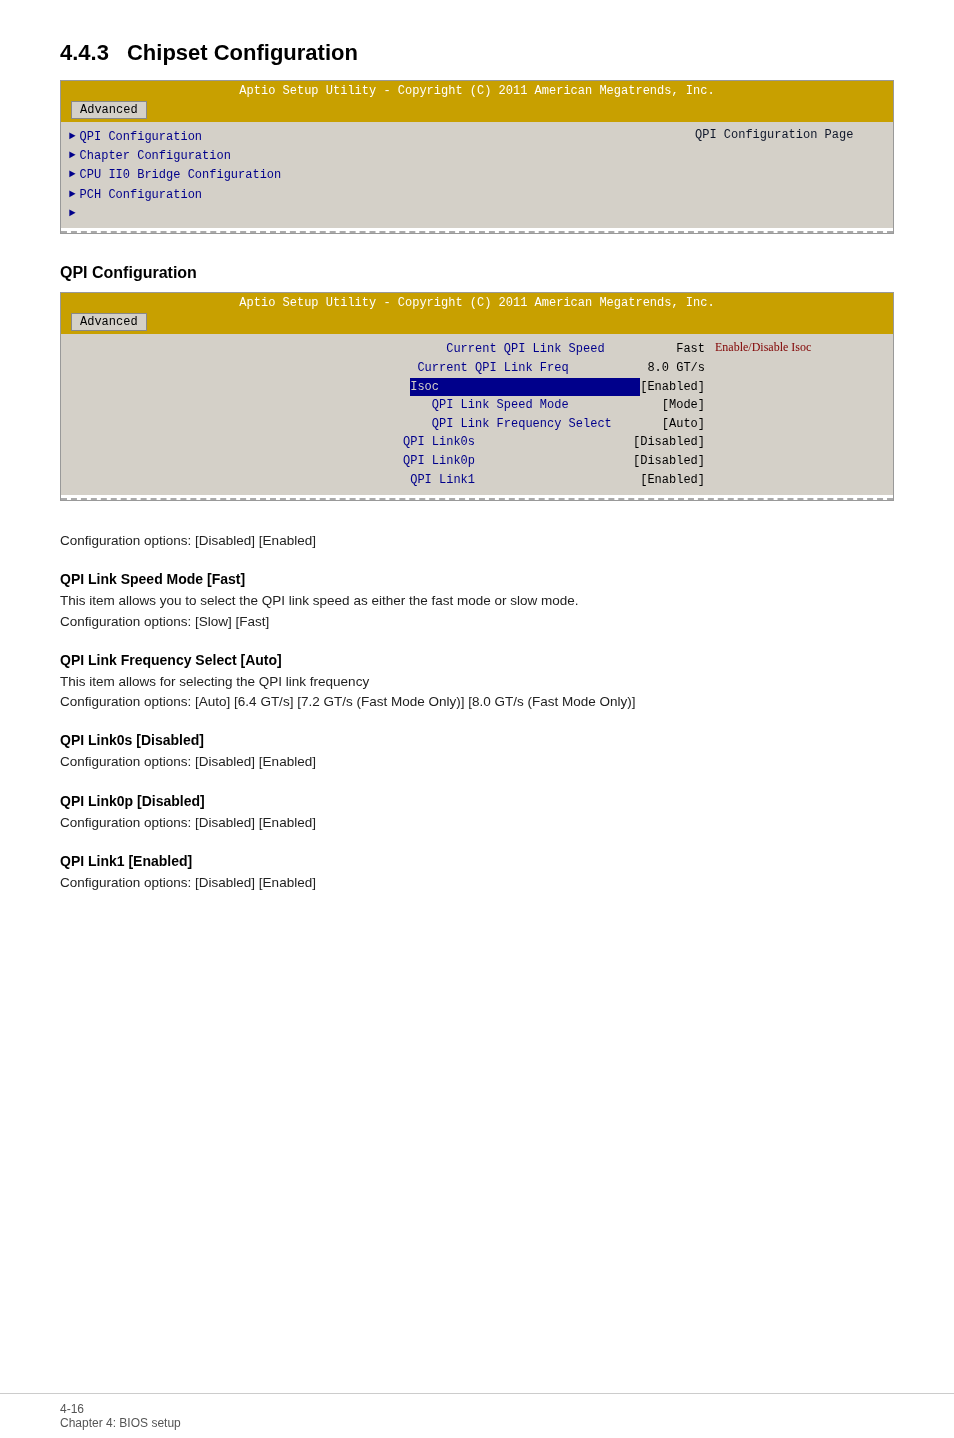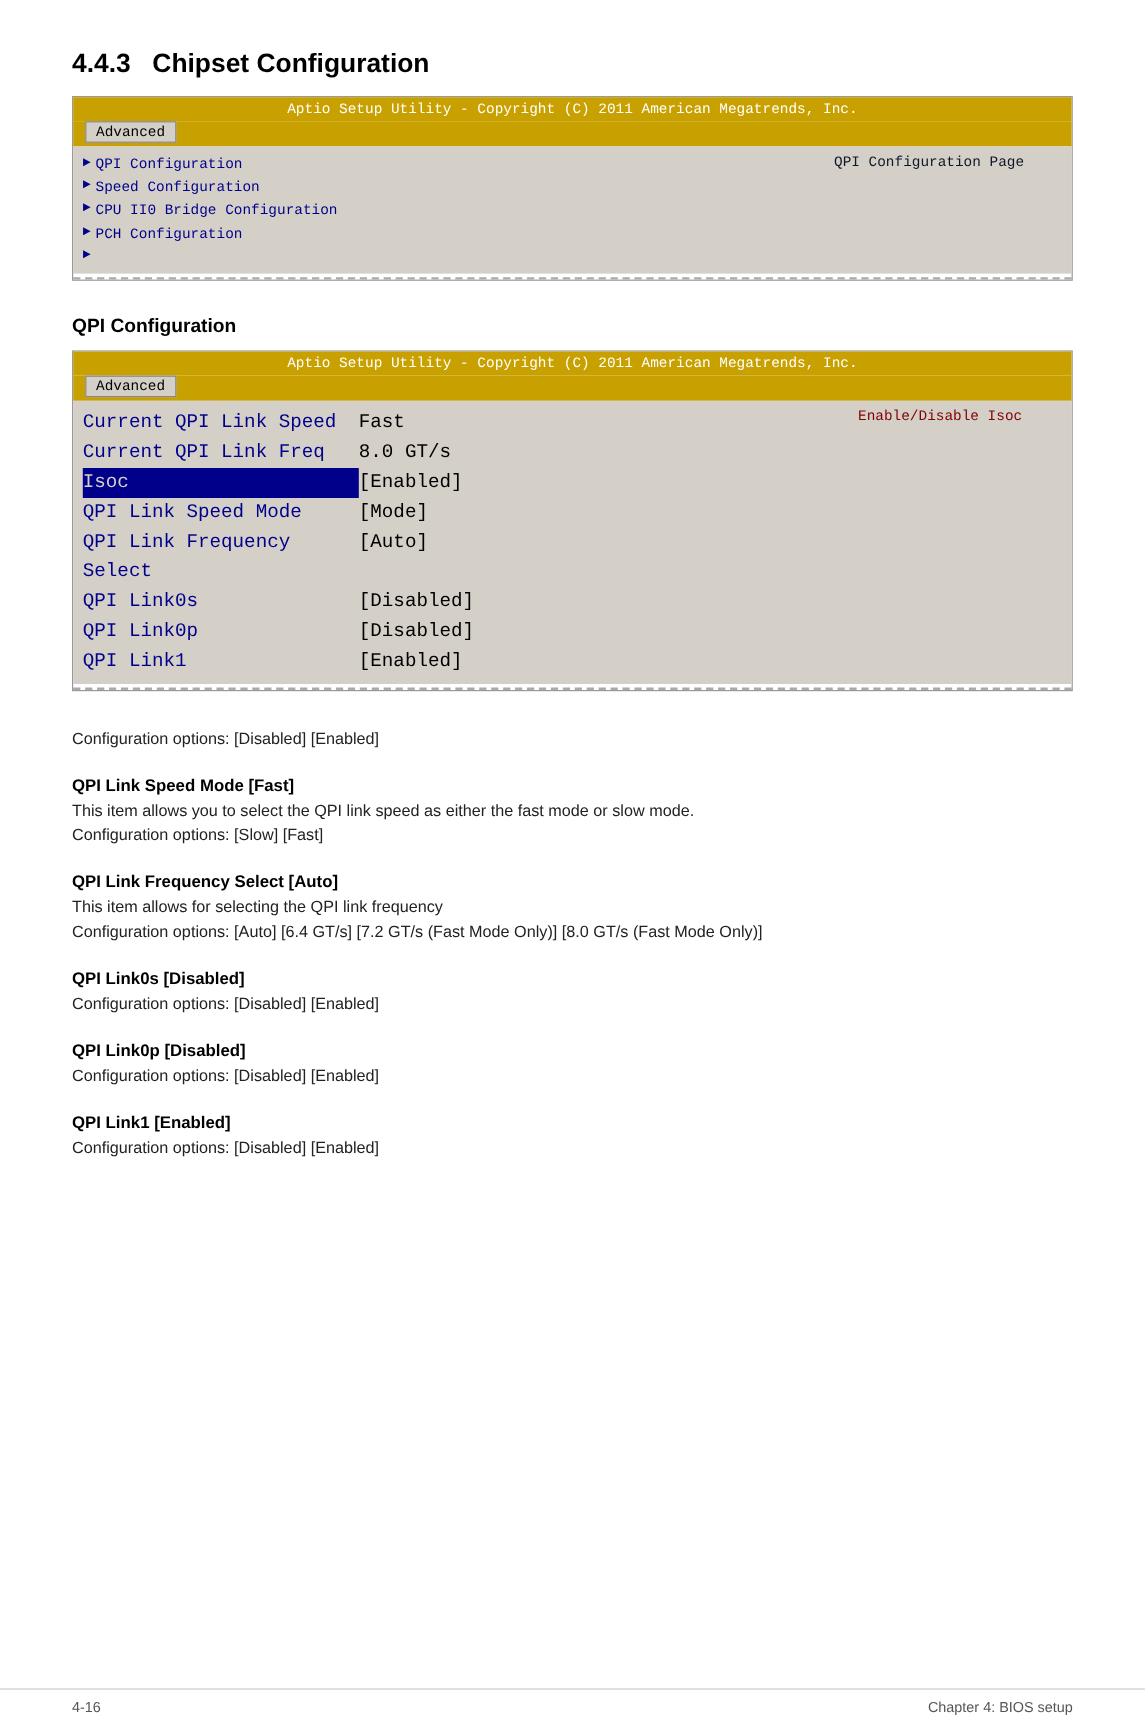"Speed Configuration" span { text: Speed -> Chapter }
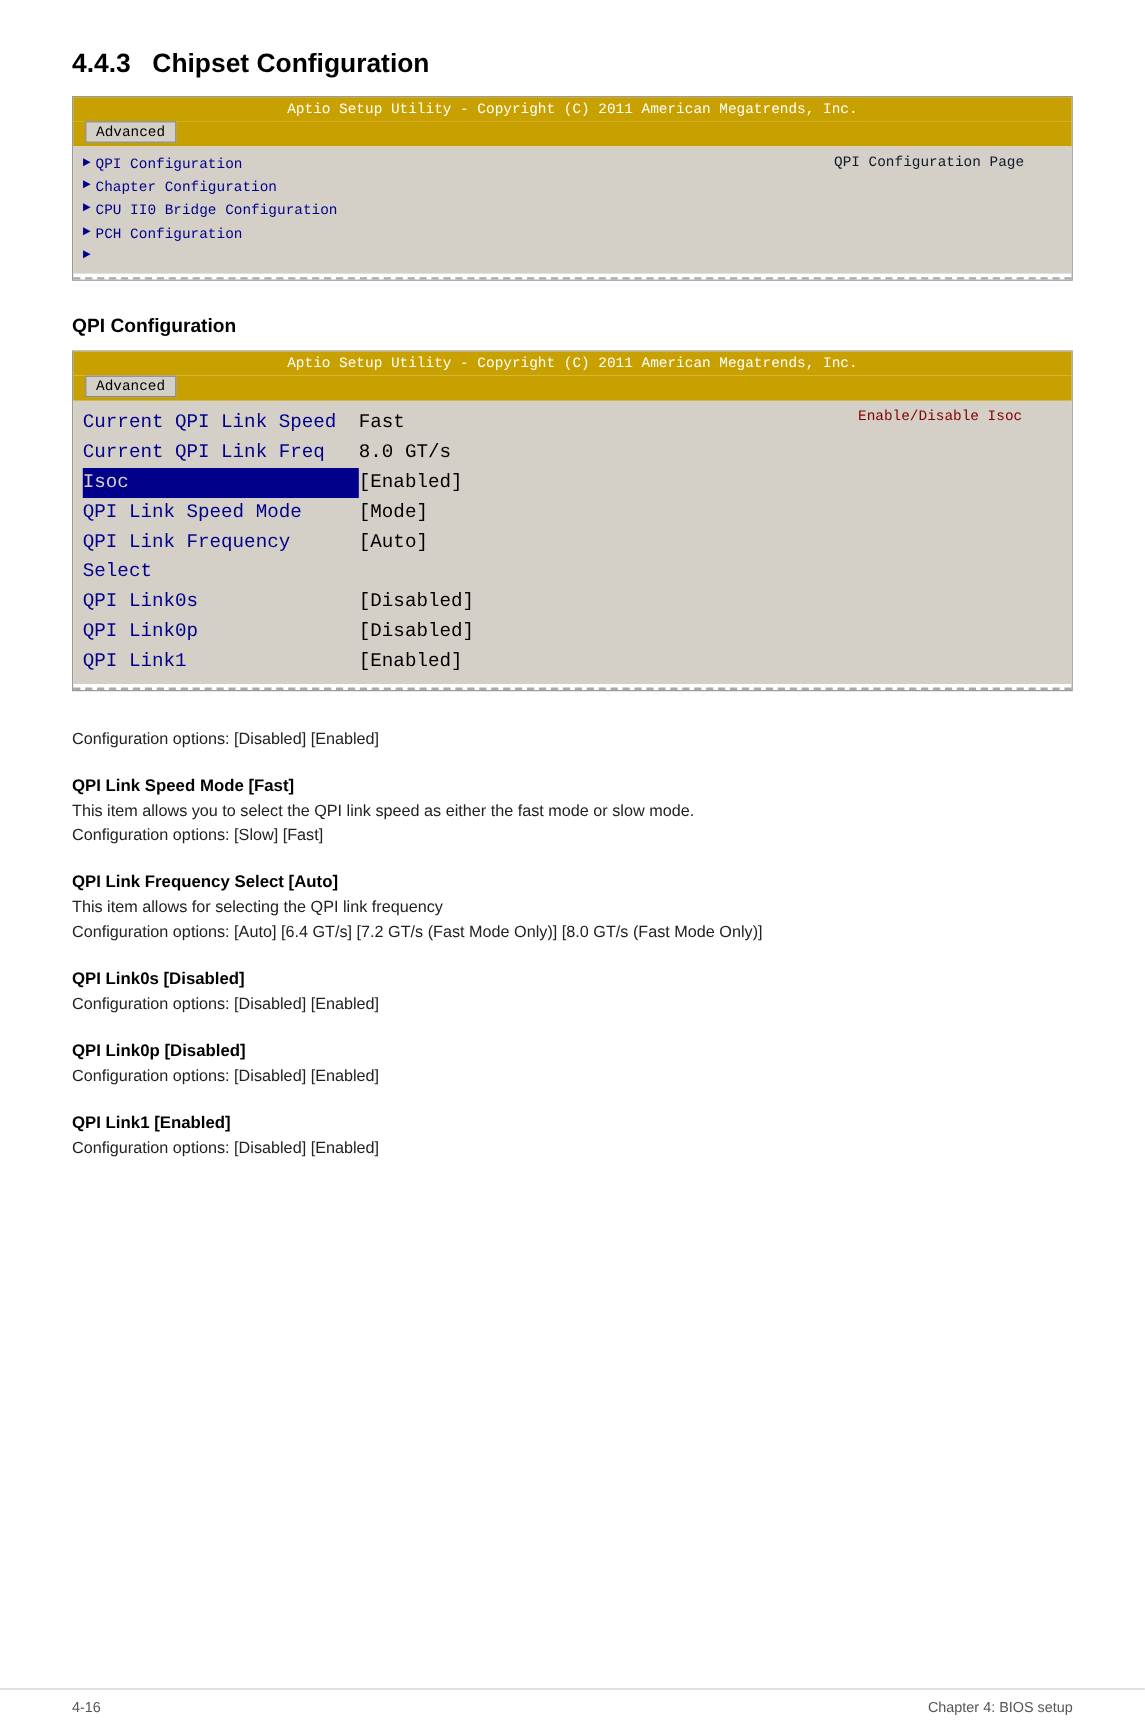"Current QPI Link Speed" .bios-qpi-row { font-size: 16px -> 12px; justify-content: none -> flex-end }
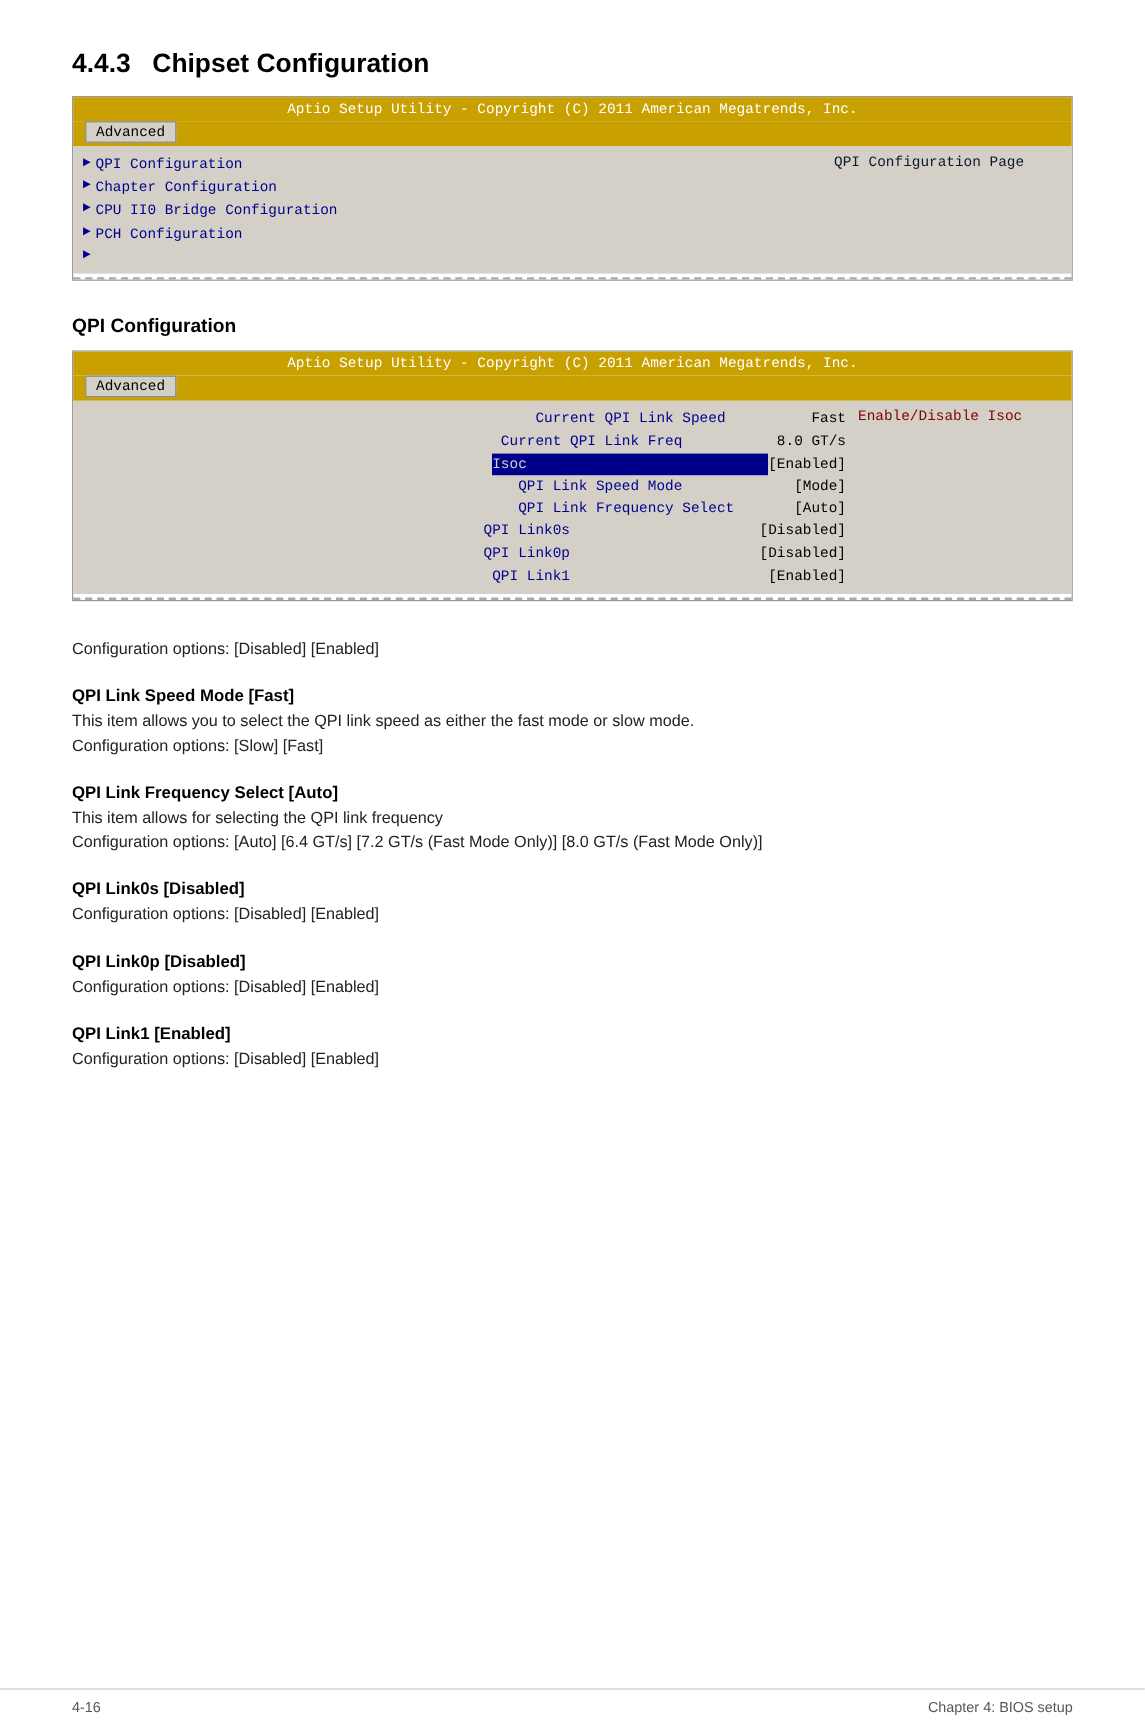"Enable/Disable Isoc" .bios-qpi-right { font-family: Liberation Mono, monospace -> Liberation Serif, serif }
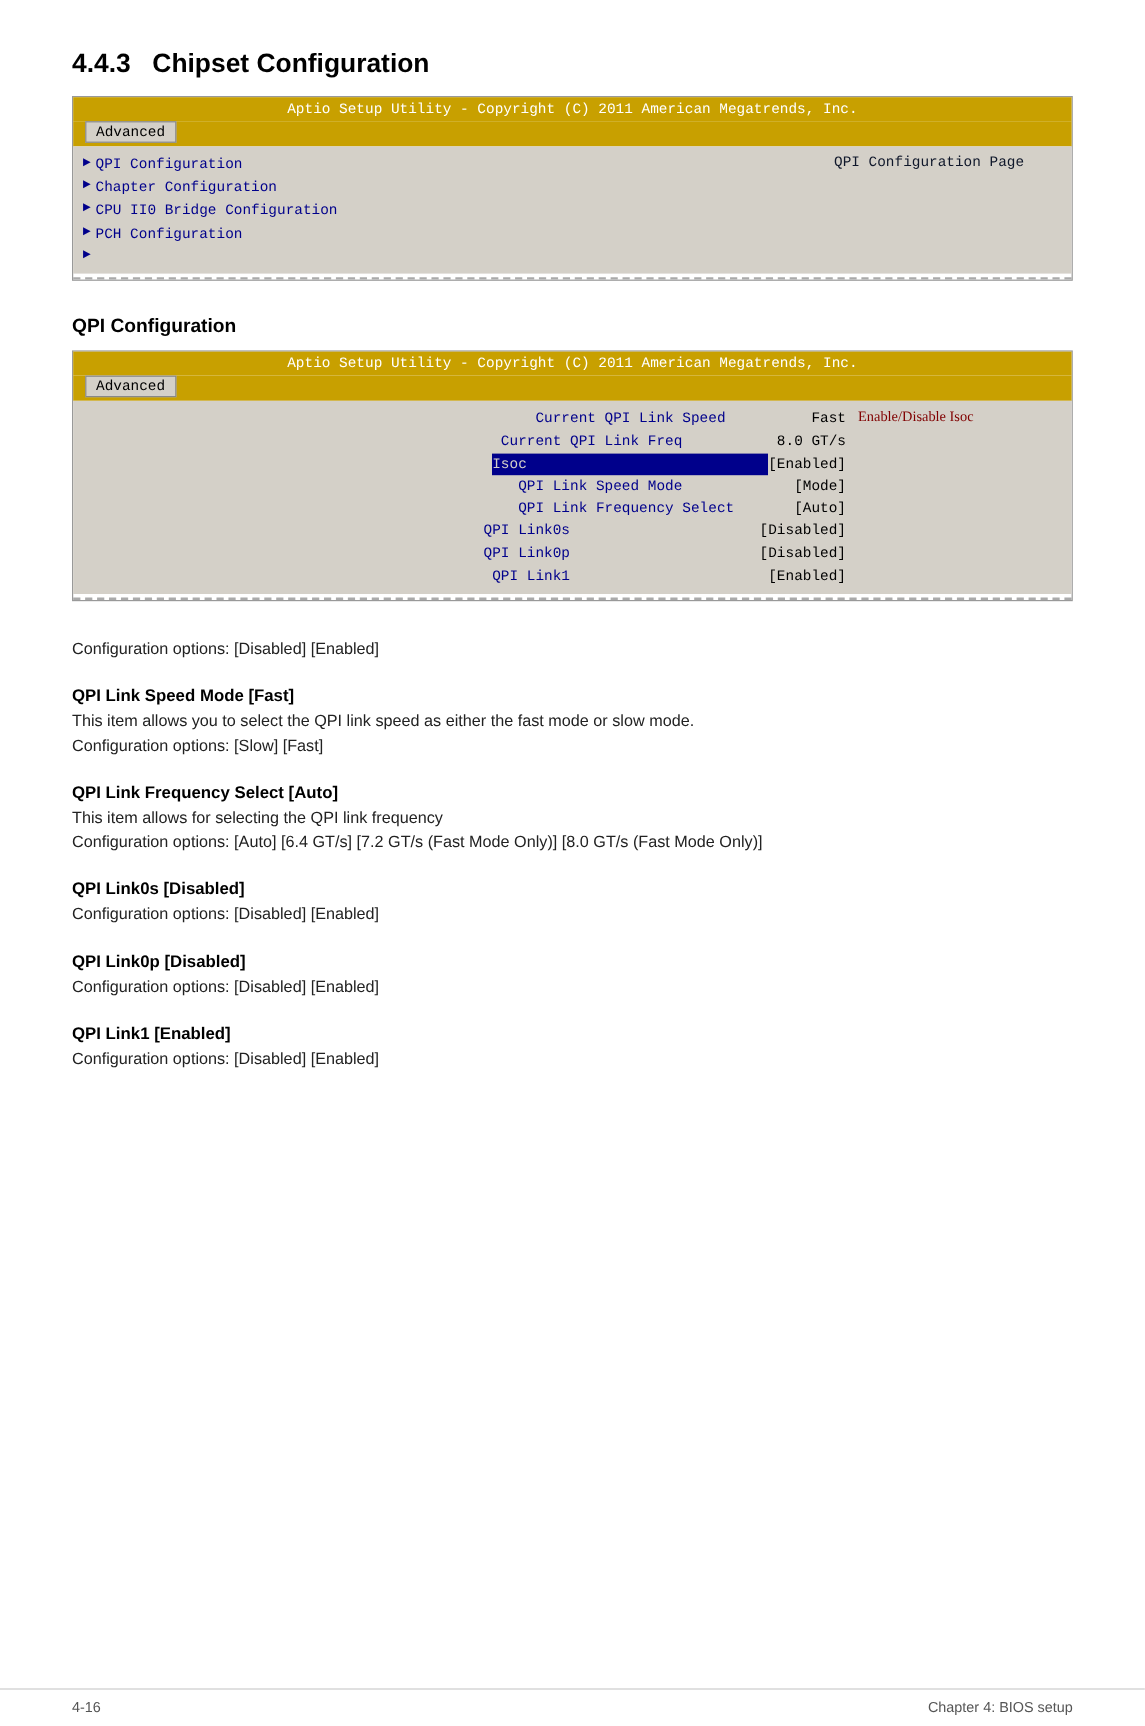"4-16" .page-footer { flex-direction: none -> column }
